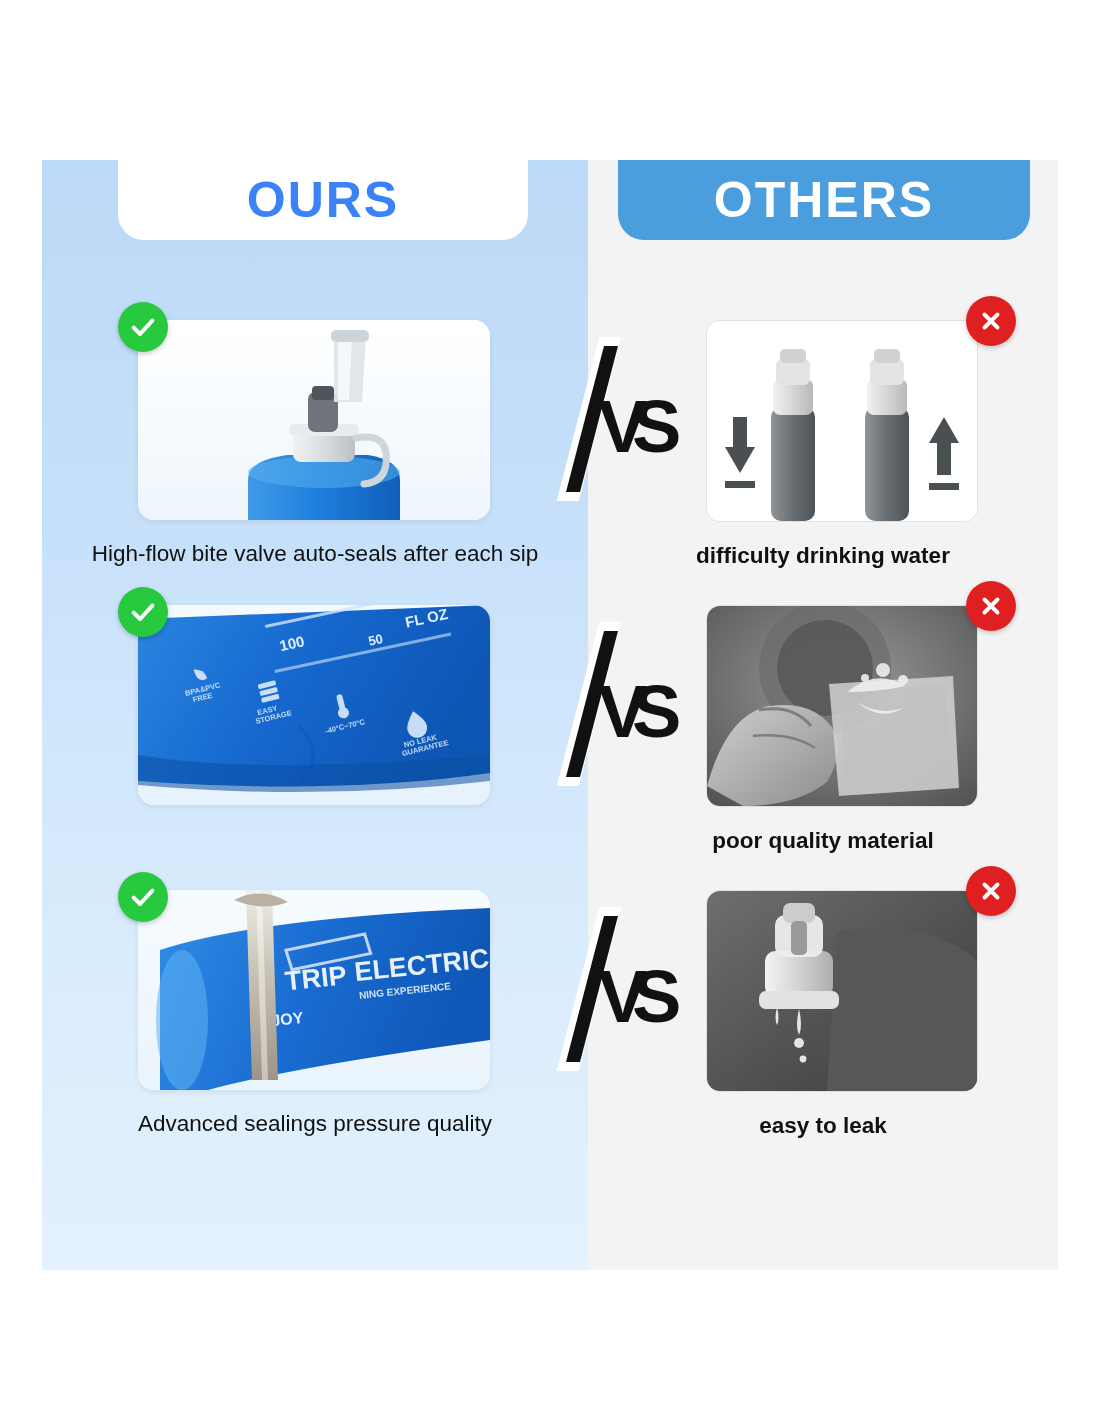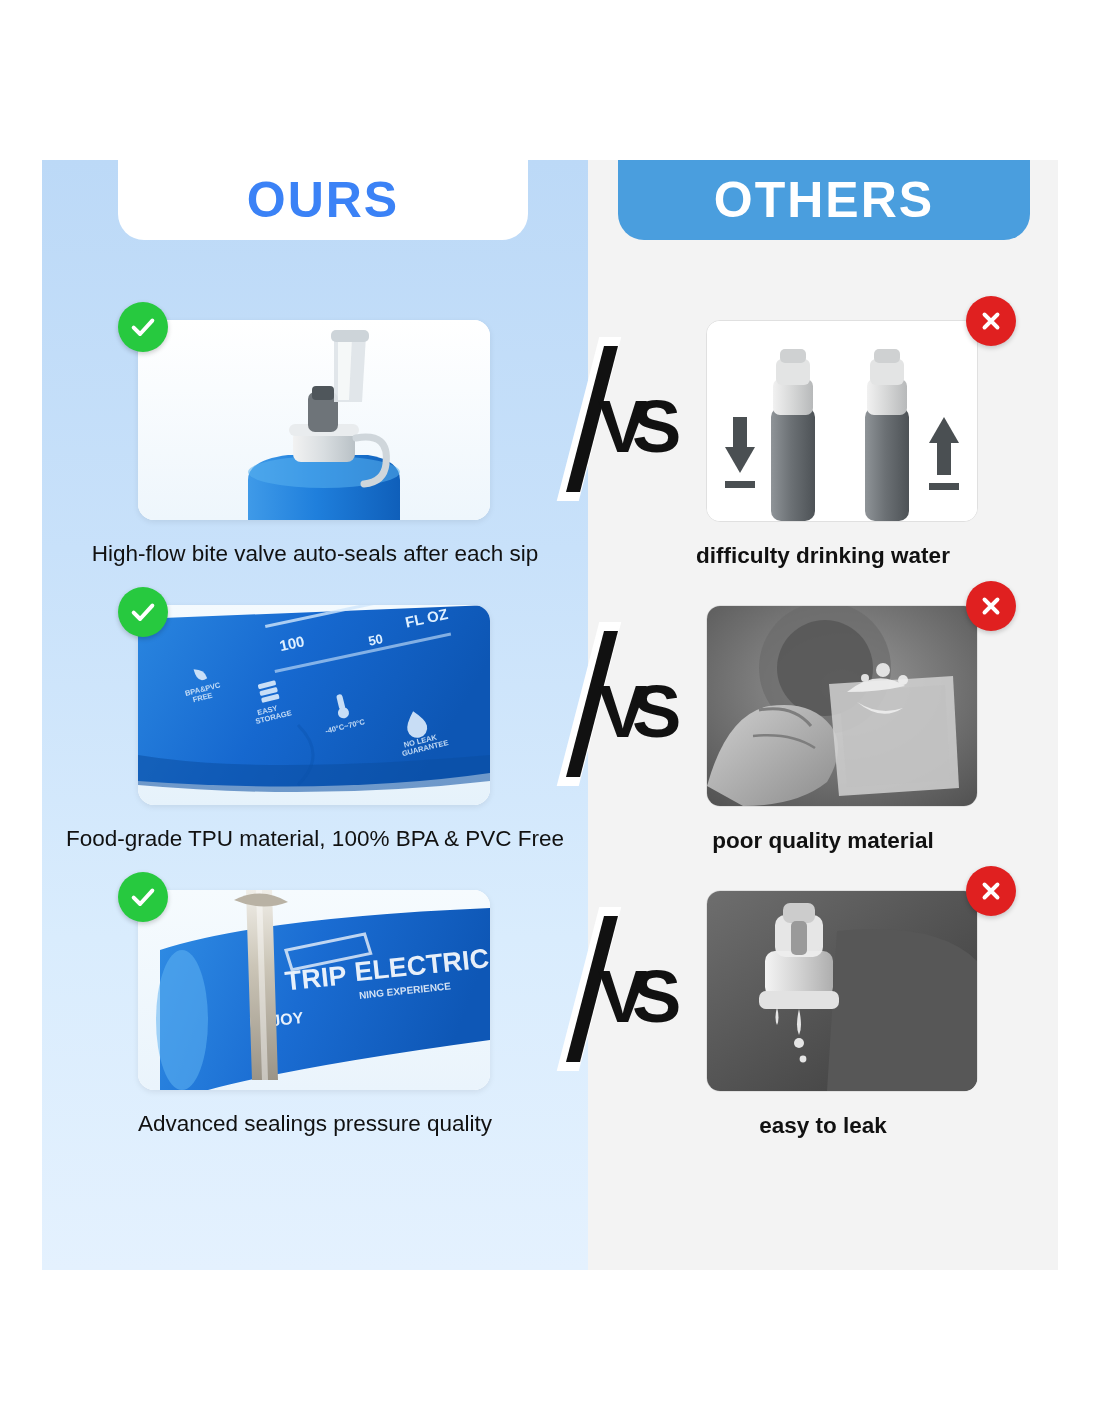"Food-grade TPU material, 100% BPA" div.caption { html: <div>Food-grade TPU material, 100% BPA &amp; PVC Free</div> -> none }
